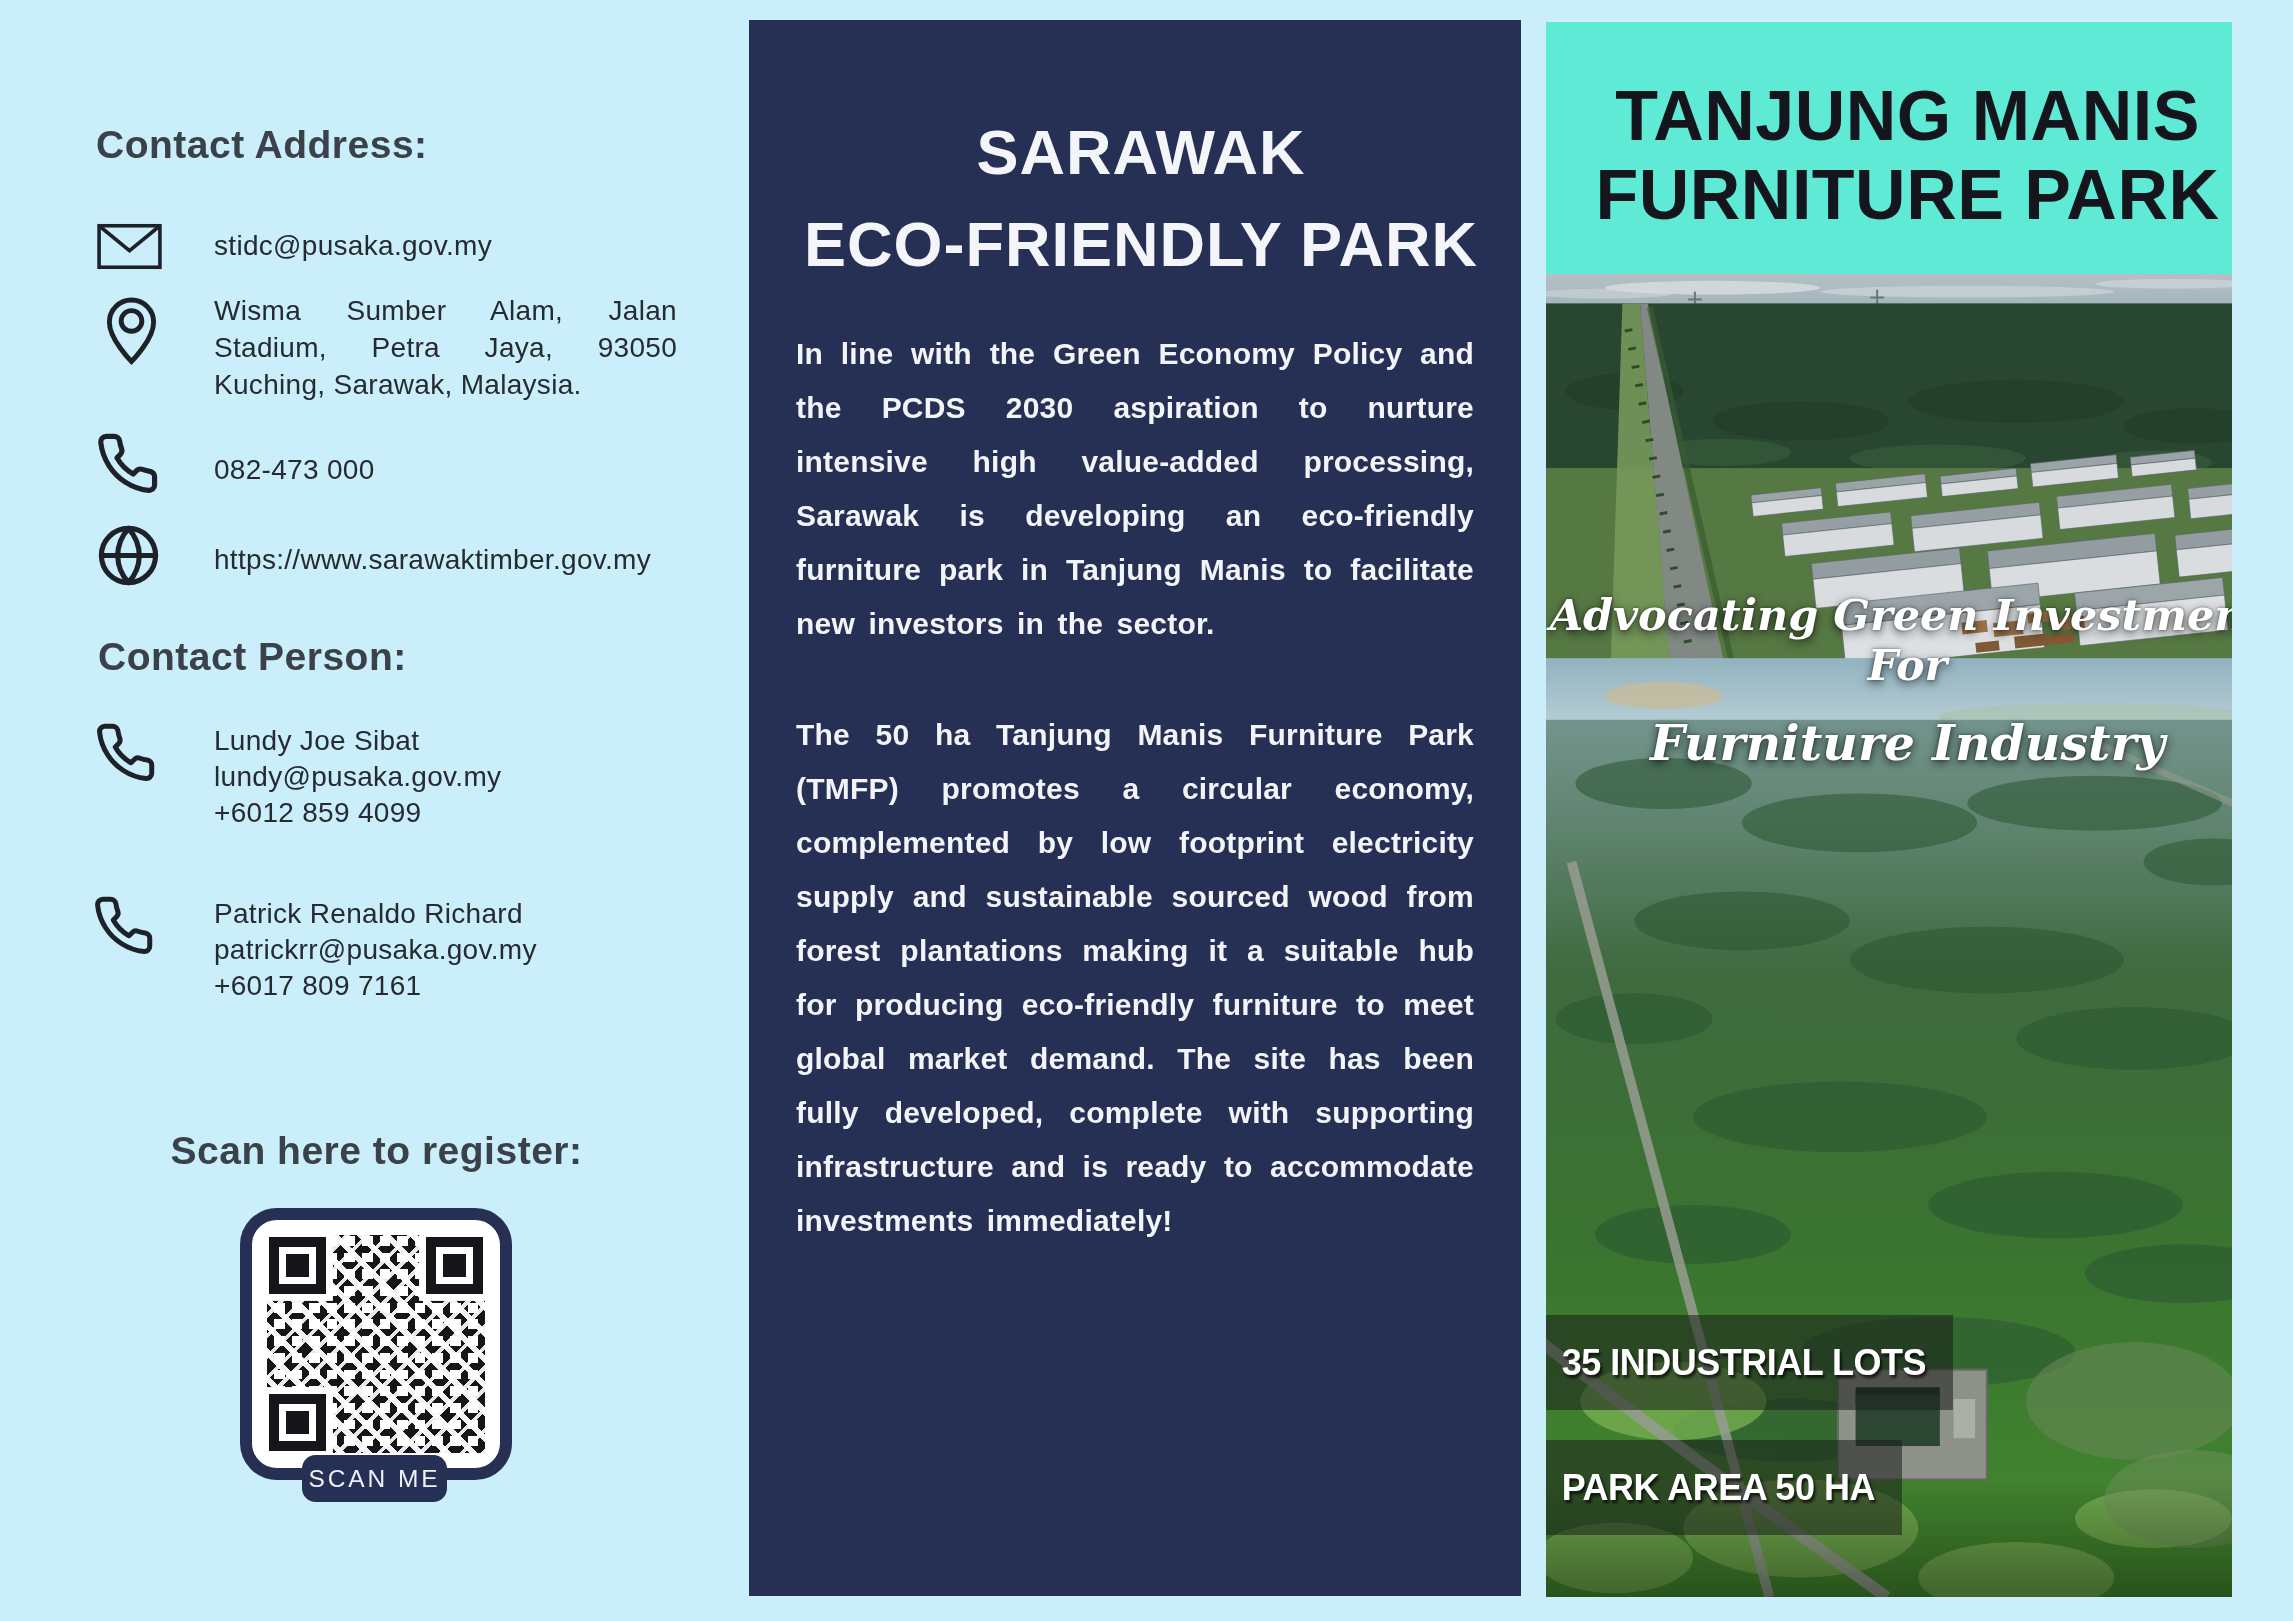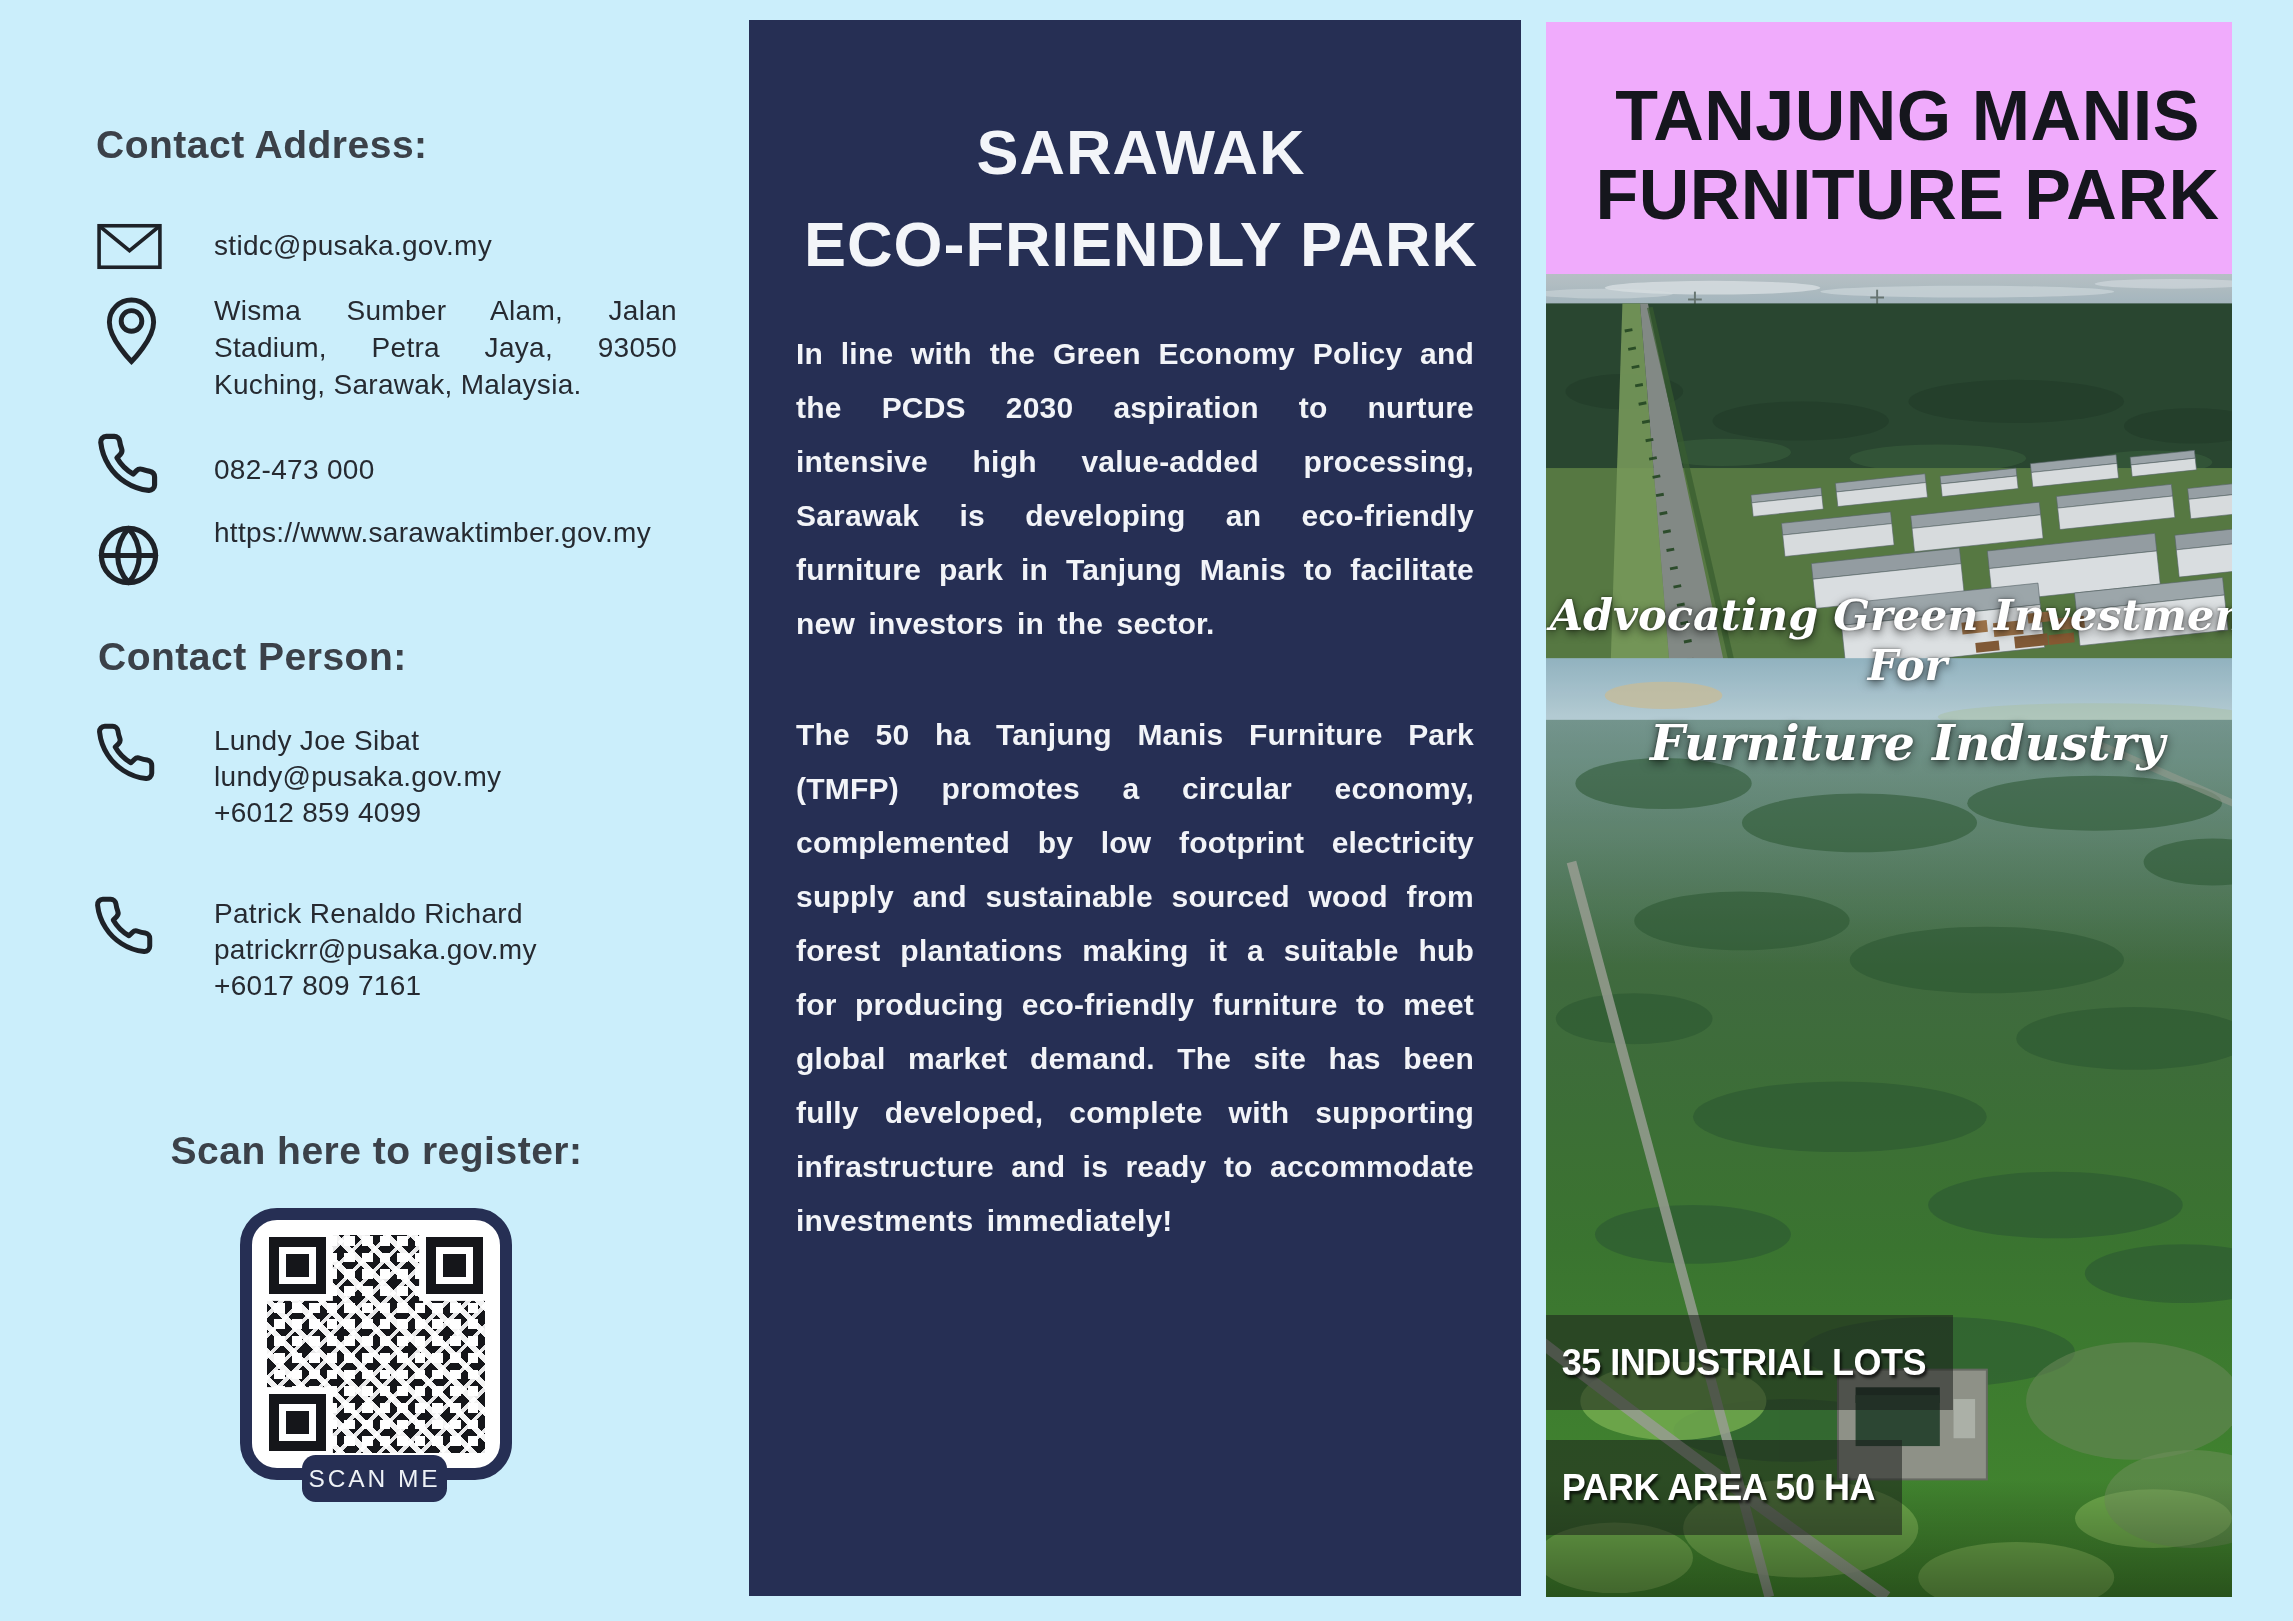"TANJUNG MANIS" .rtitle { background: #f0abfc -> #5eead4 }
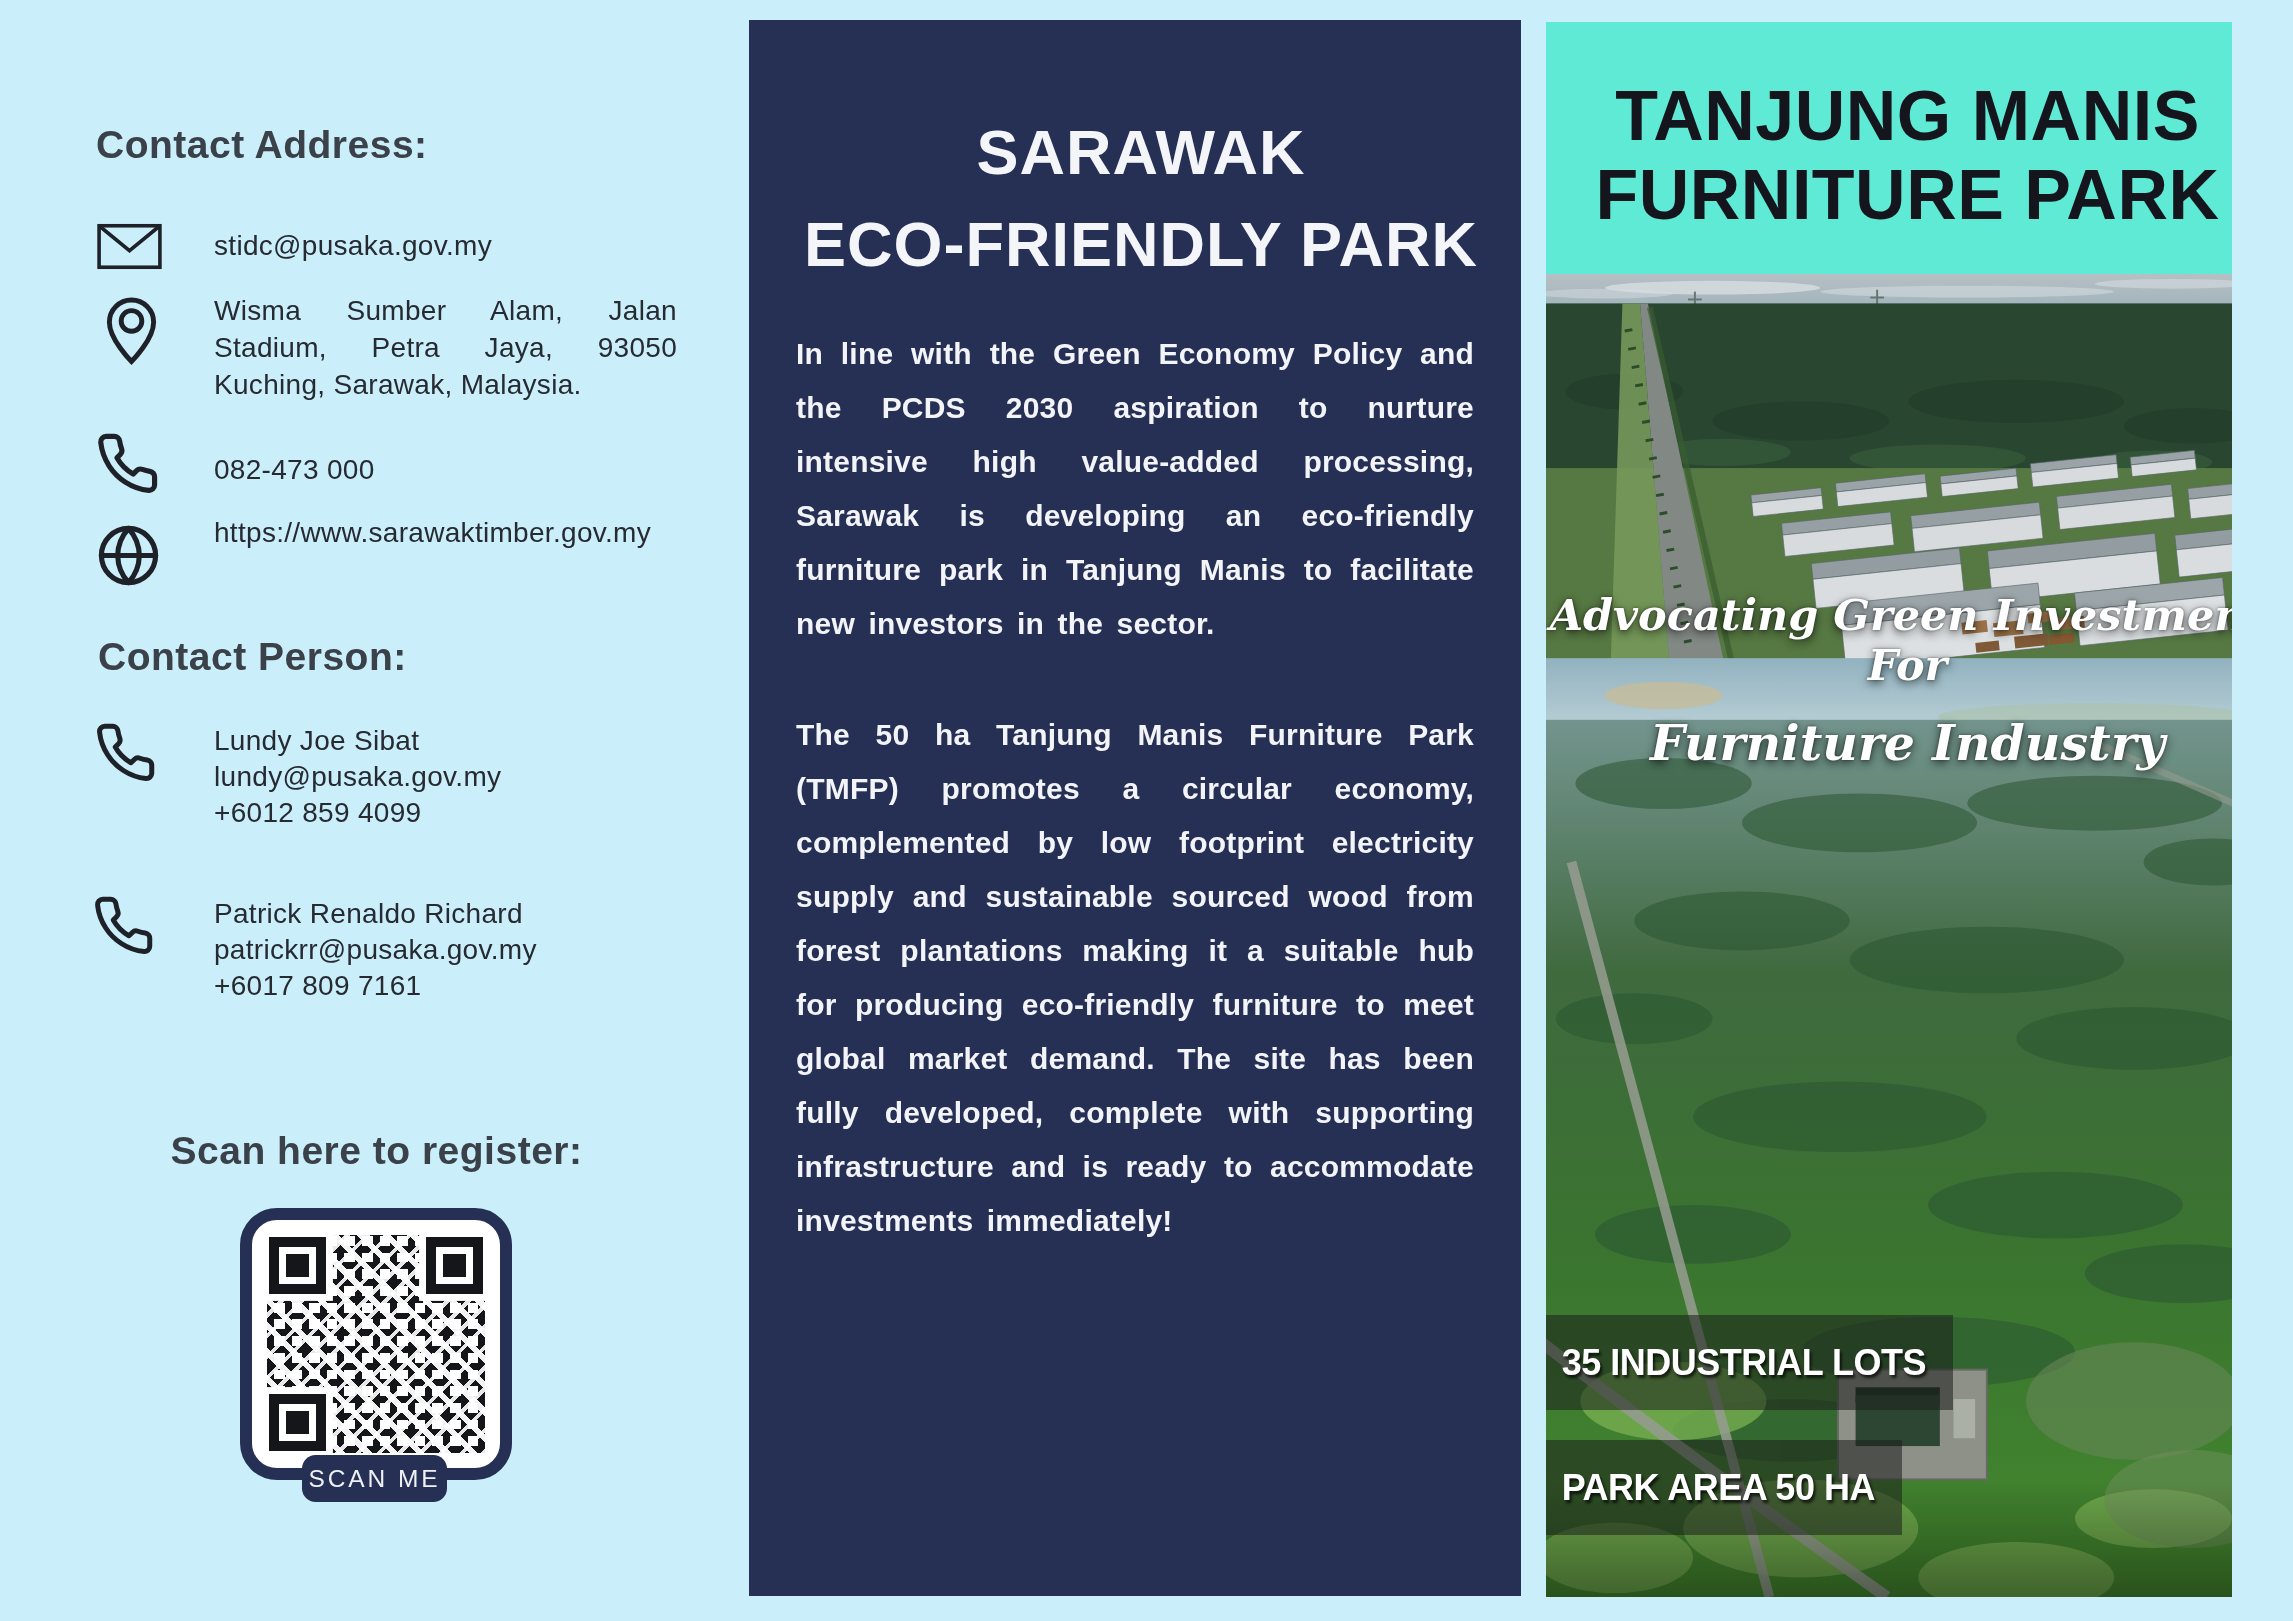"https://www.sarawaktimber.gov.my" #t-web { top: 514px -> 541px }
